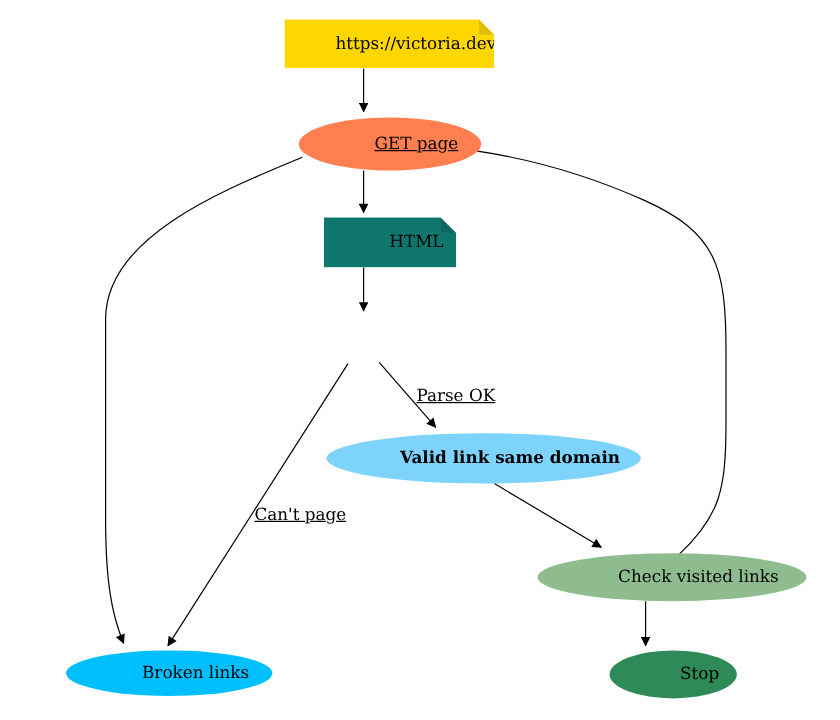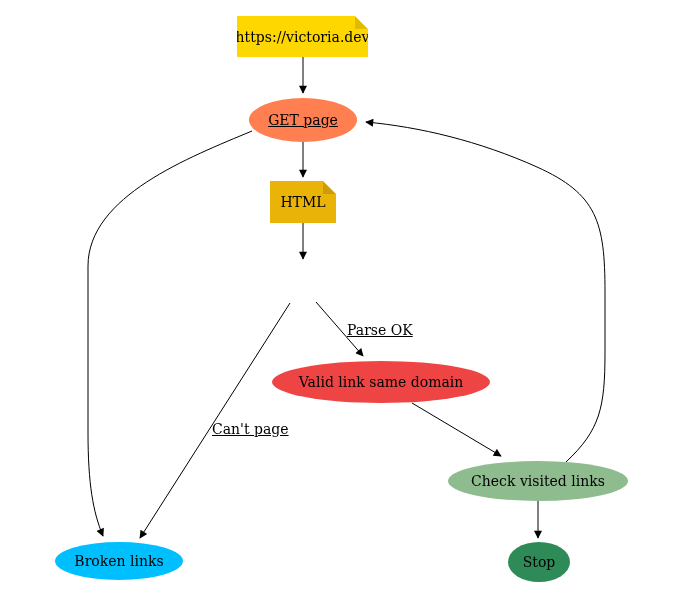"https://victoria.dev" .node { padding-left: none -> 44px }
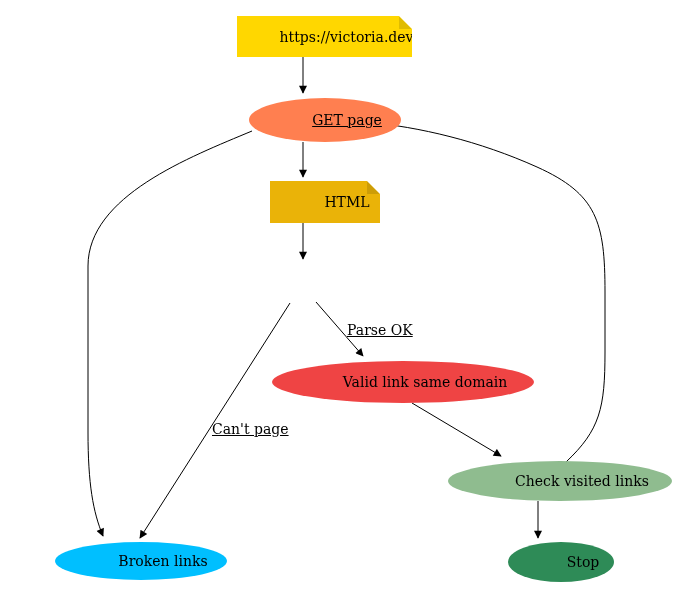"HTML" div.node { background: #eab308 -> #0f766e }
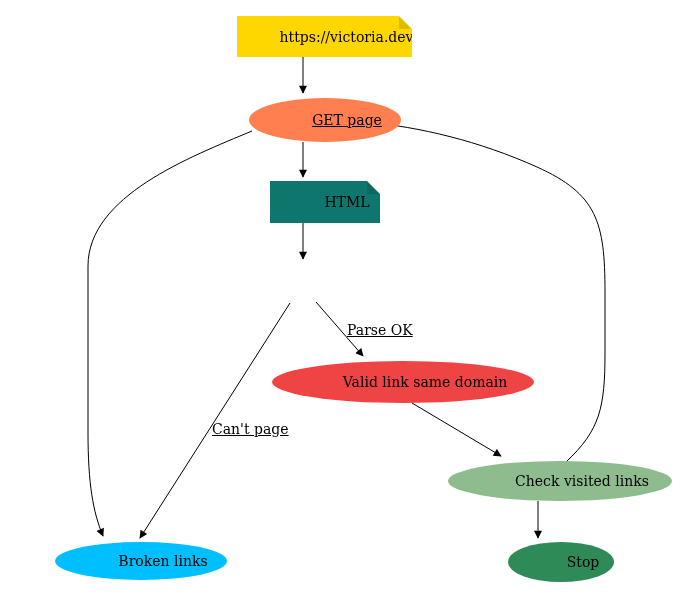"Valid link same domain" div.node { background: #ef4444 -> #7dd3fc; font-weight: none -> bold }
